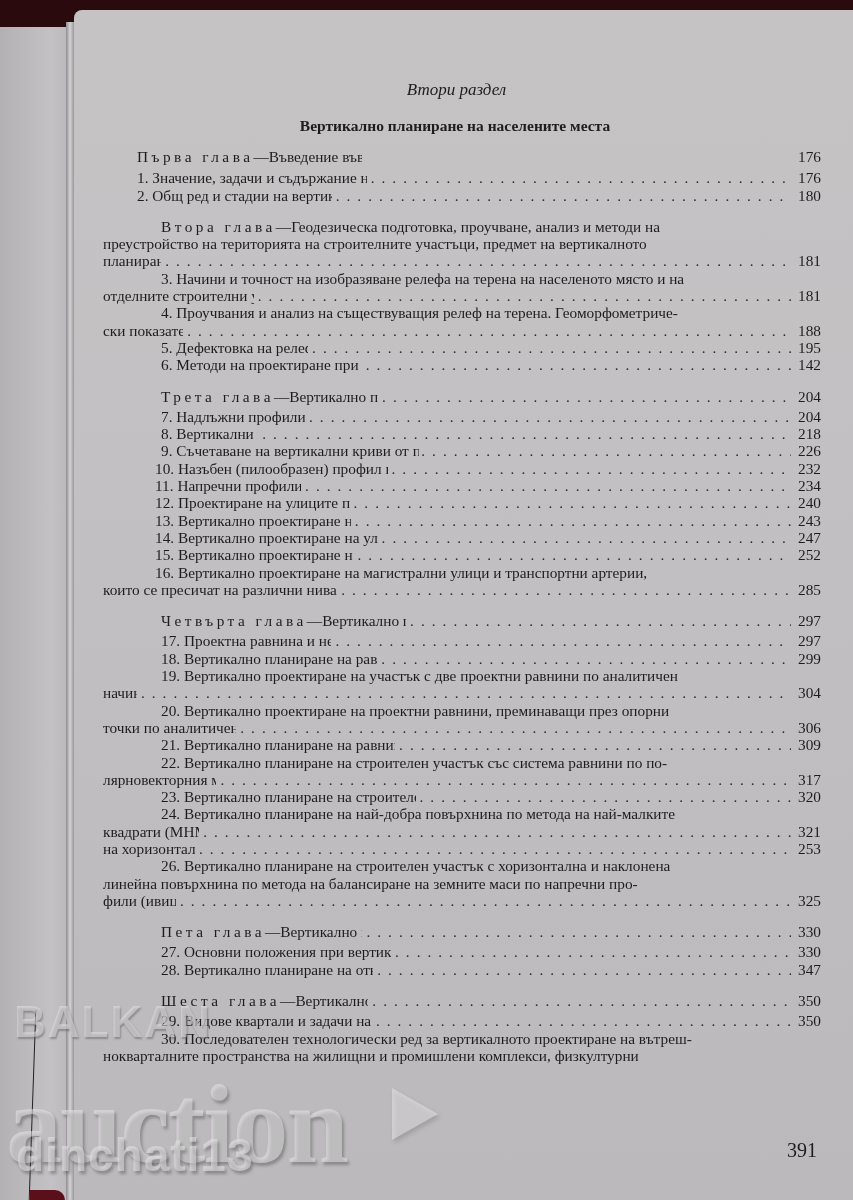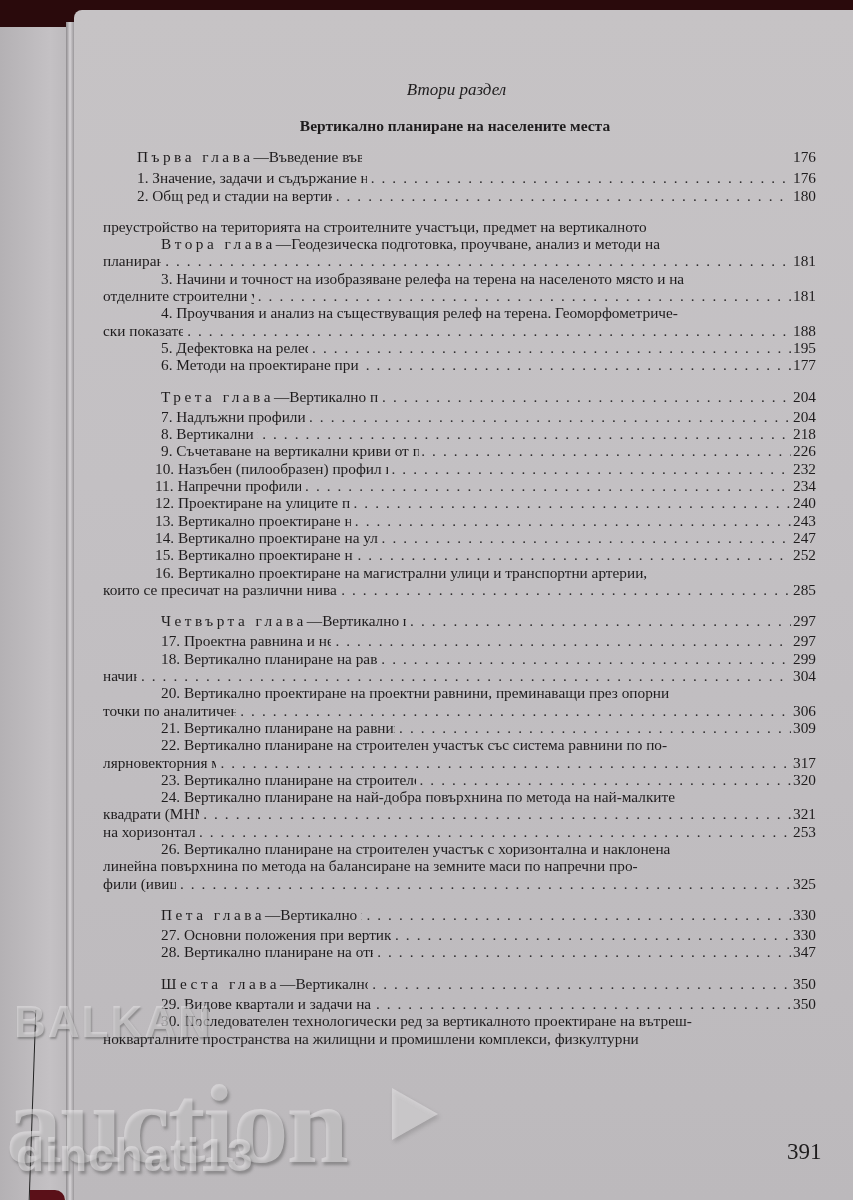"176" .toc-row .pg { text-align: left -> right }
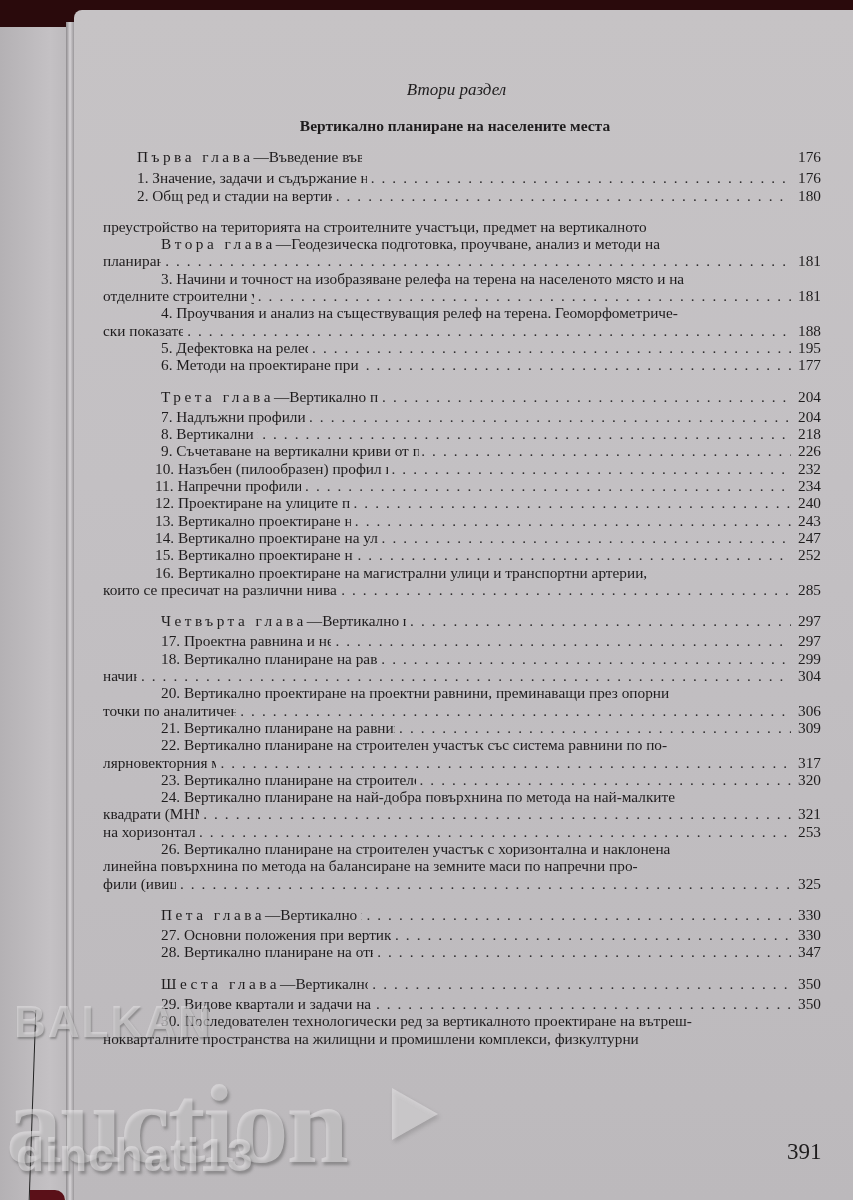"преустройство на територията на" div.toc-row { order: before "Втора глава—Геодезическа подготовка," -> after "Втора глава—Геодезическа подготовка," }
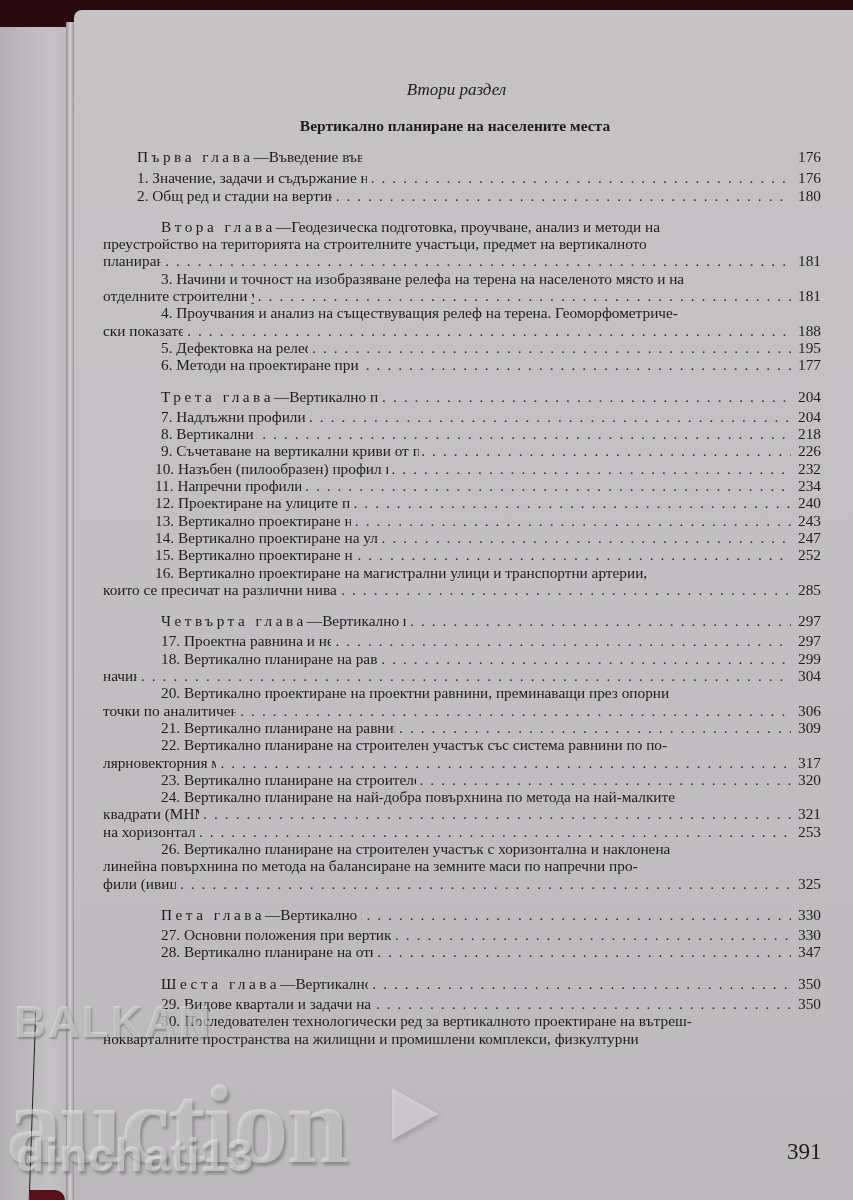"177" span.pg { text: 177 -> 142 }
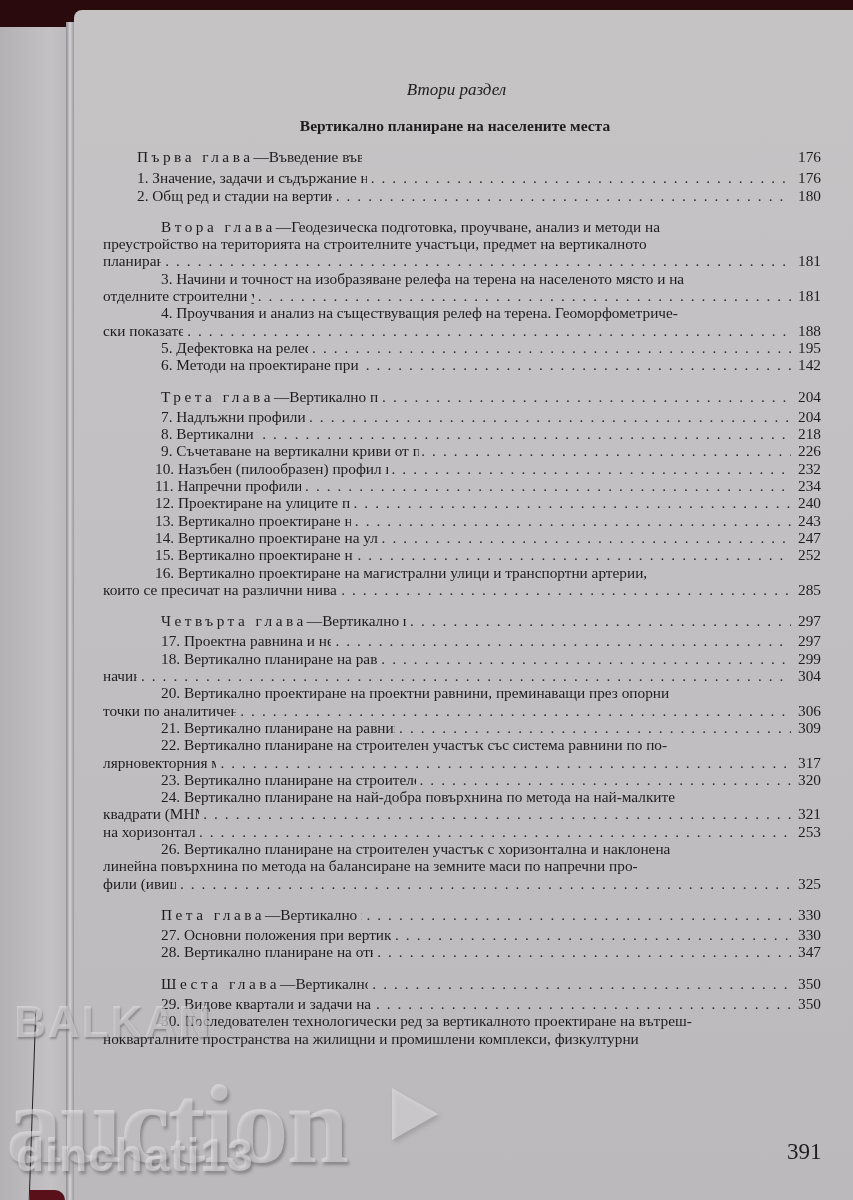"19. Вертикално проектиране на участък" div.toc-row { html: none -> <div> <span><span>19.</span> <span>Вертикално проектиране на участък с две проектни равнини по аналитичен</span></span> </div> }
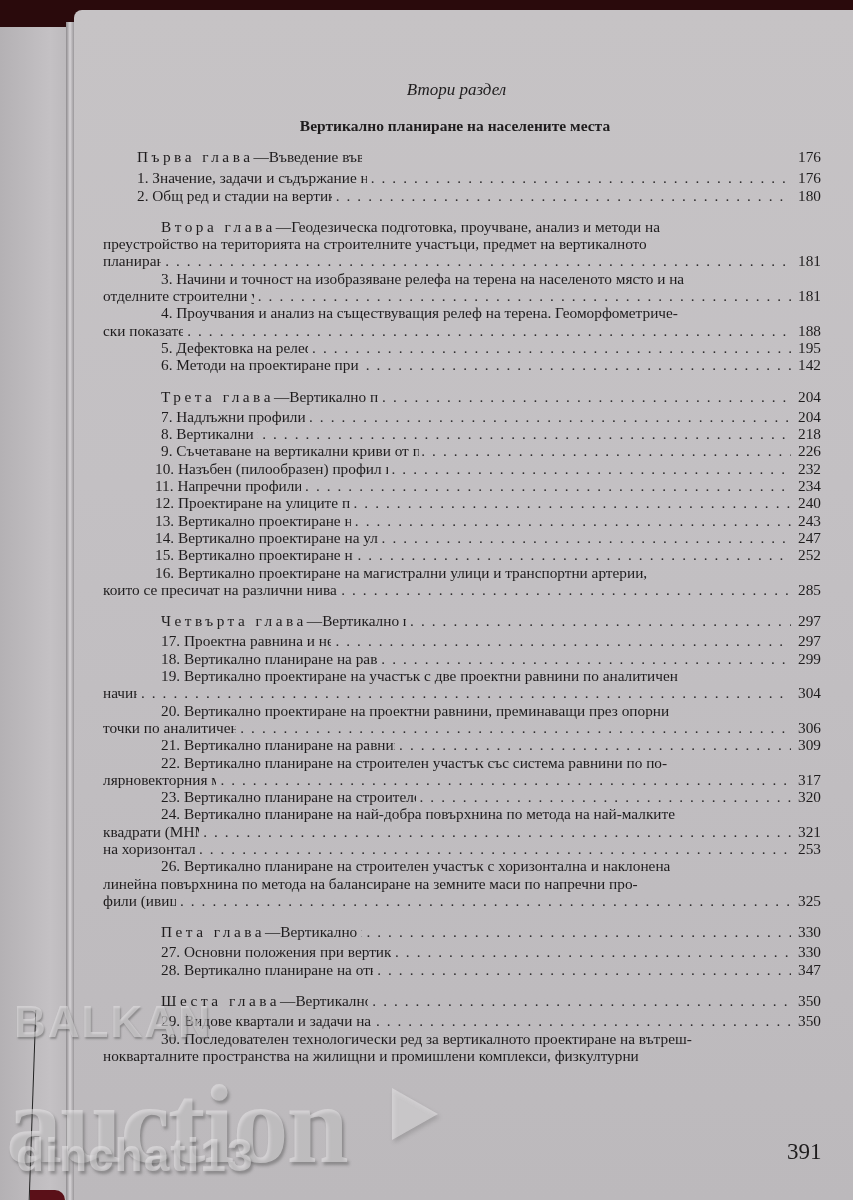"391" .page-number { font-size: 23px -> 20px }
